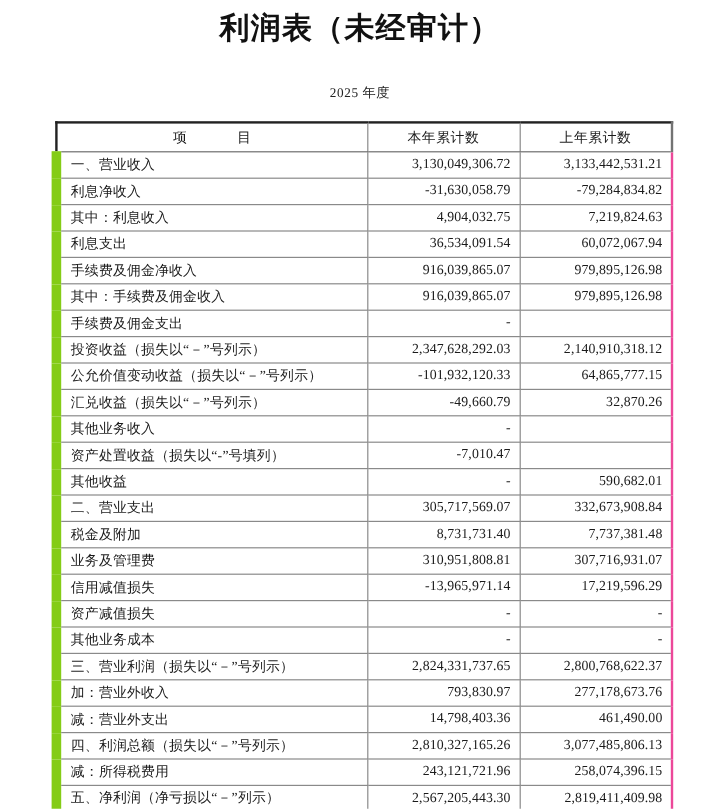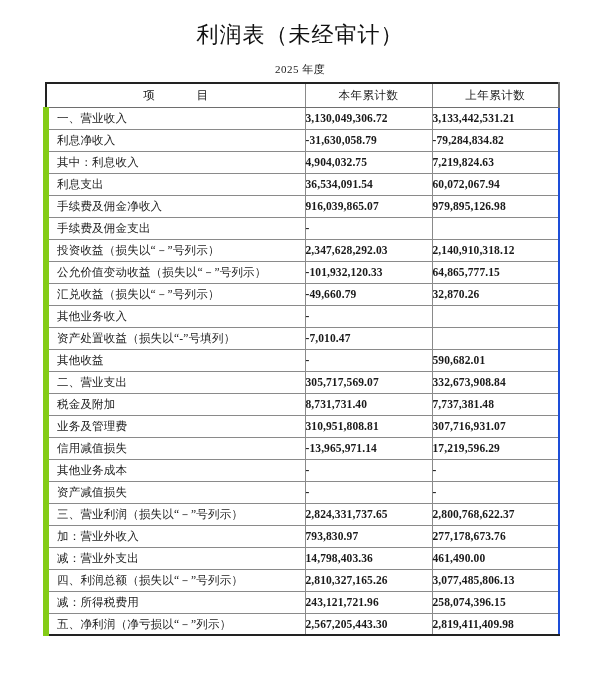"利润表（未经审计）" .doc-title { font-size: 22px -> 25px; font-weight: normal -> bold; padding-top: 22px -> 10px }
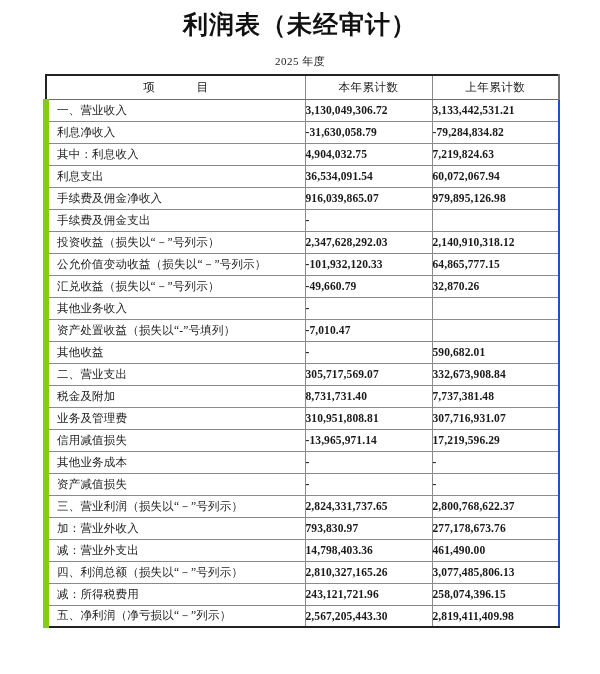"2025 年度" .doc-subtitle { margin: 0 -> 16px }
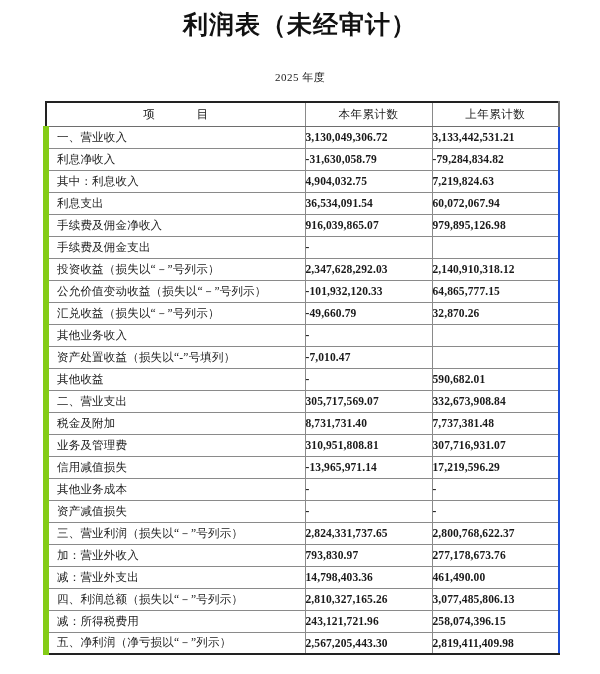"一、营业收入" table.stmt td.cell-item { border-left: 6px solid #84cc16 -> 8px solid #84cc16 }
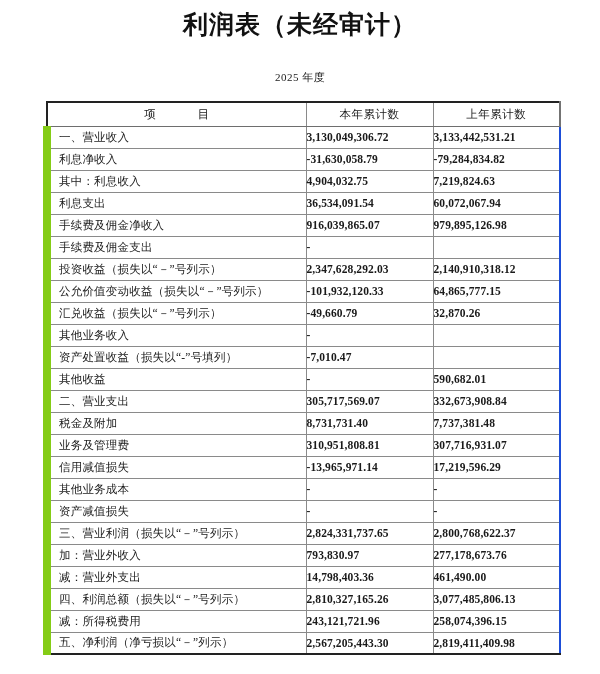"3,130,049,306.72" table.stmt td.cell-num { font-weight: bold -> none; text-align: none -> right }
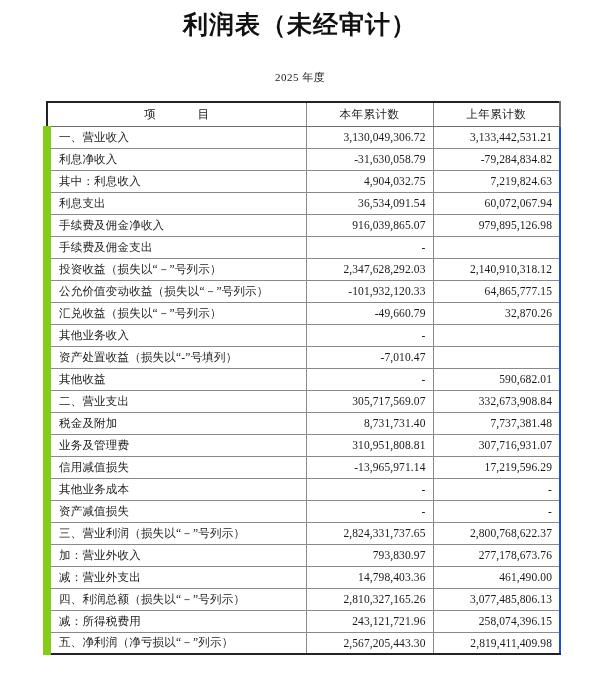"3,133,442,531.21" table.stmt td.cell-prev { border-right: 2px solid #1d4ed8 -> 2px solid #ec4899 }
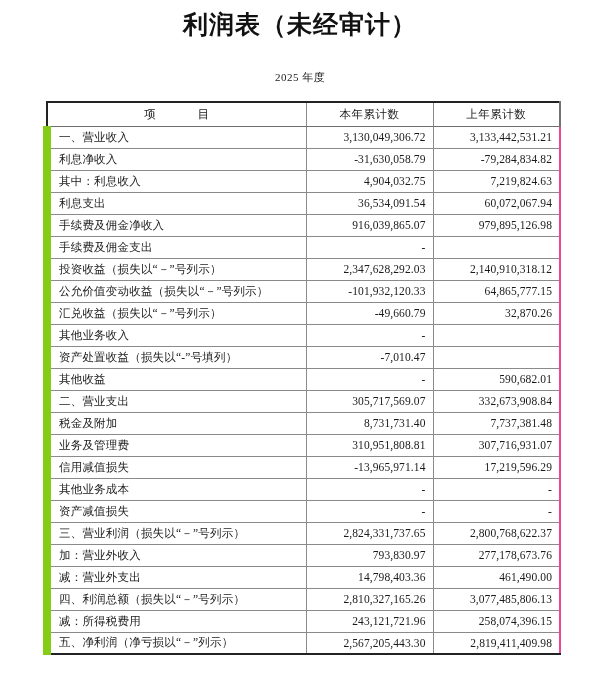"其中：手续费及佣金收入" tr { html: none -> <tr> <td>其中：手续费及佣金收入</td> <td>916,039,865.07</td> <td>979,895,126.98</td> </tr> }
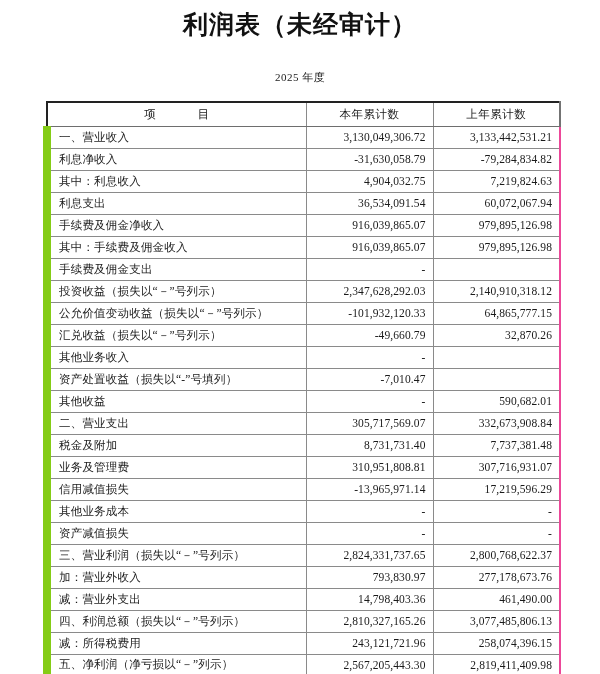"其他业务成本" tr { order: before "资产减值损失" -> after "资产减值损失" }
